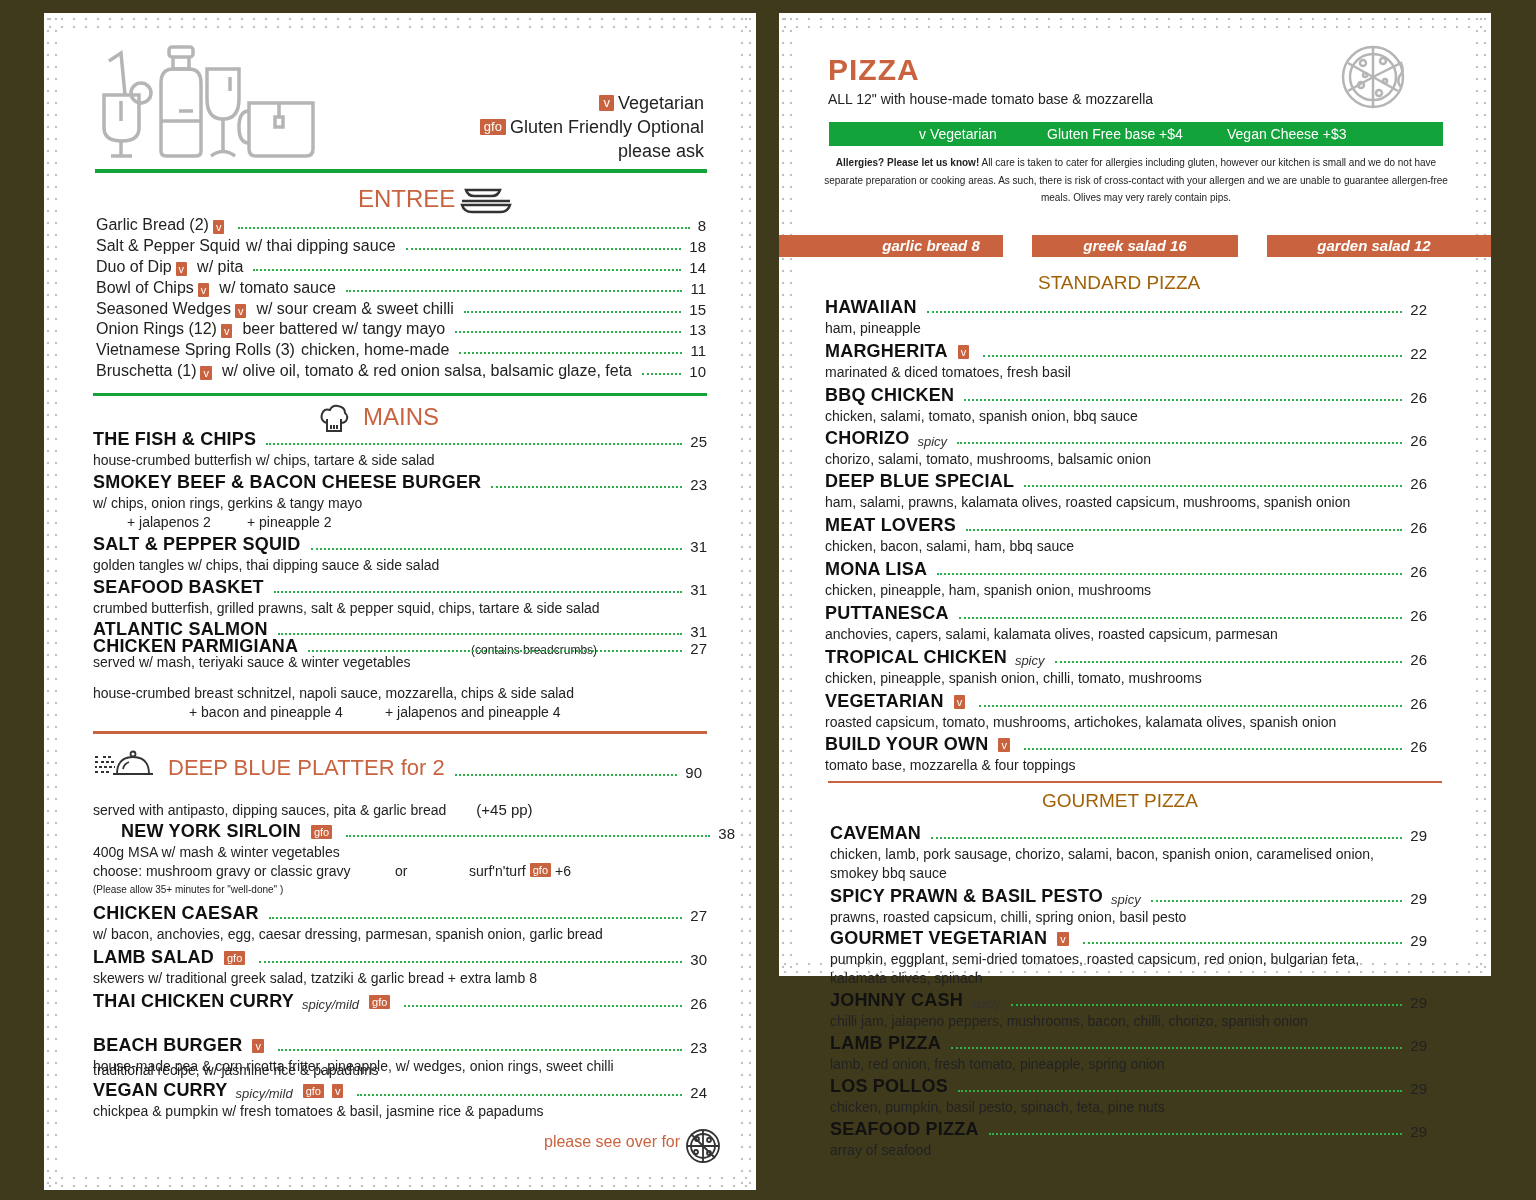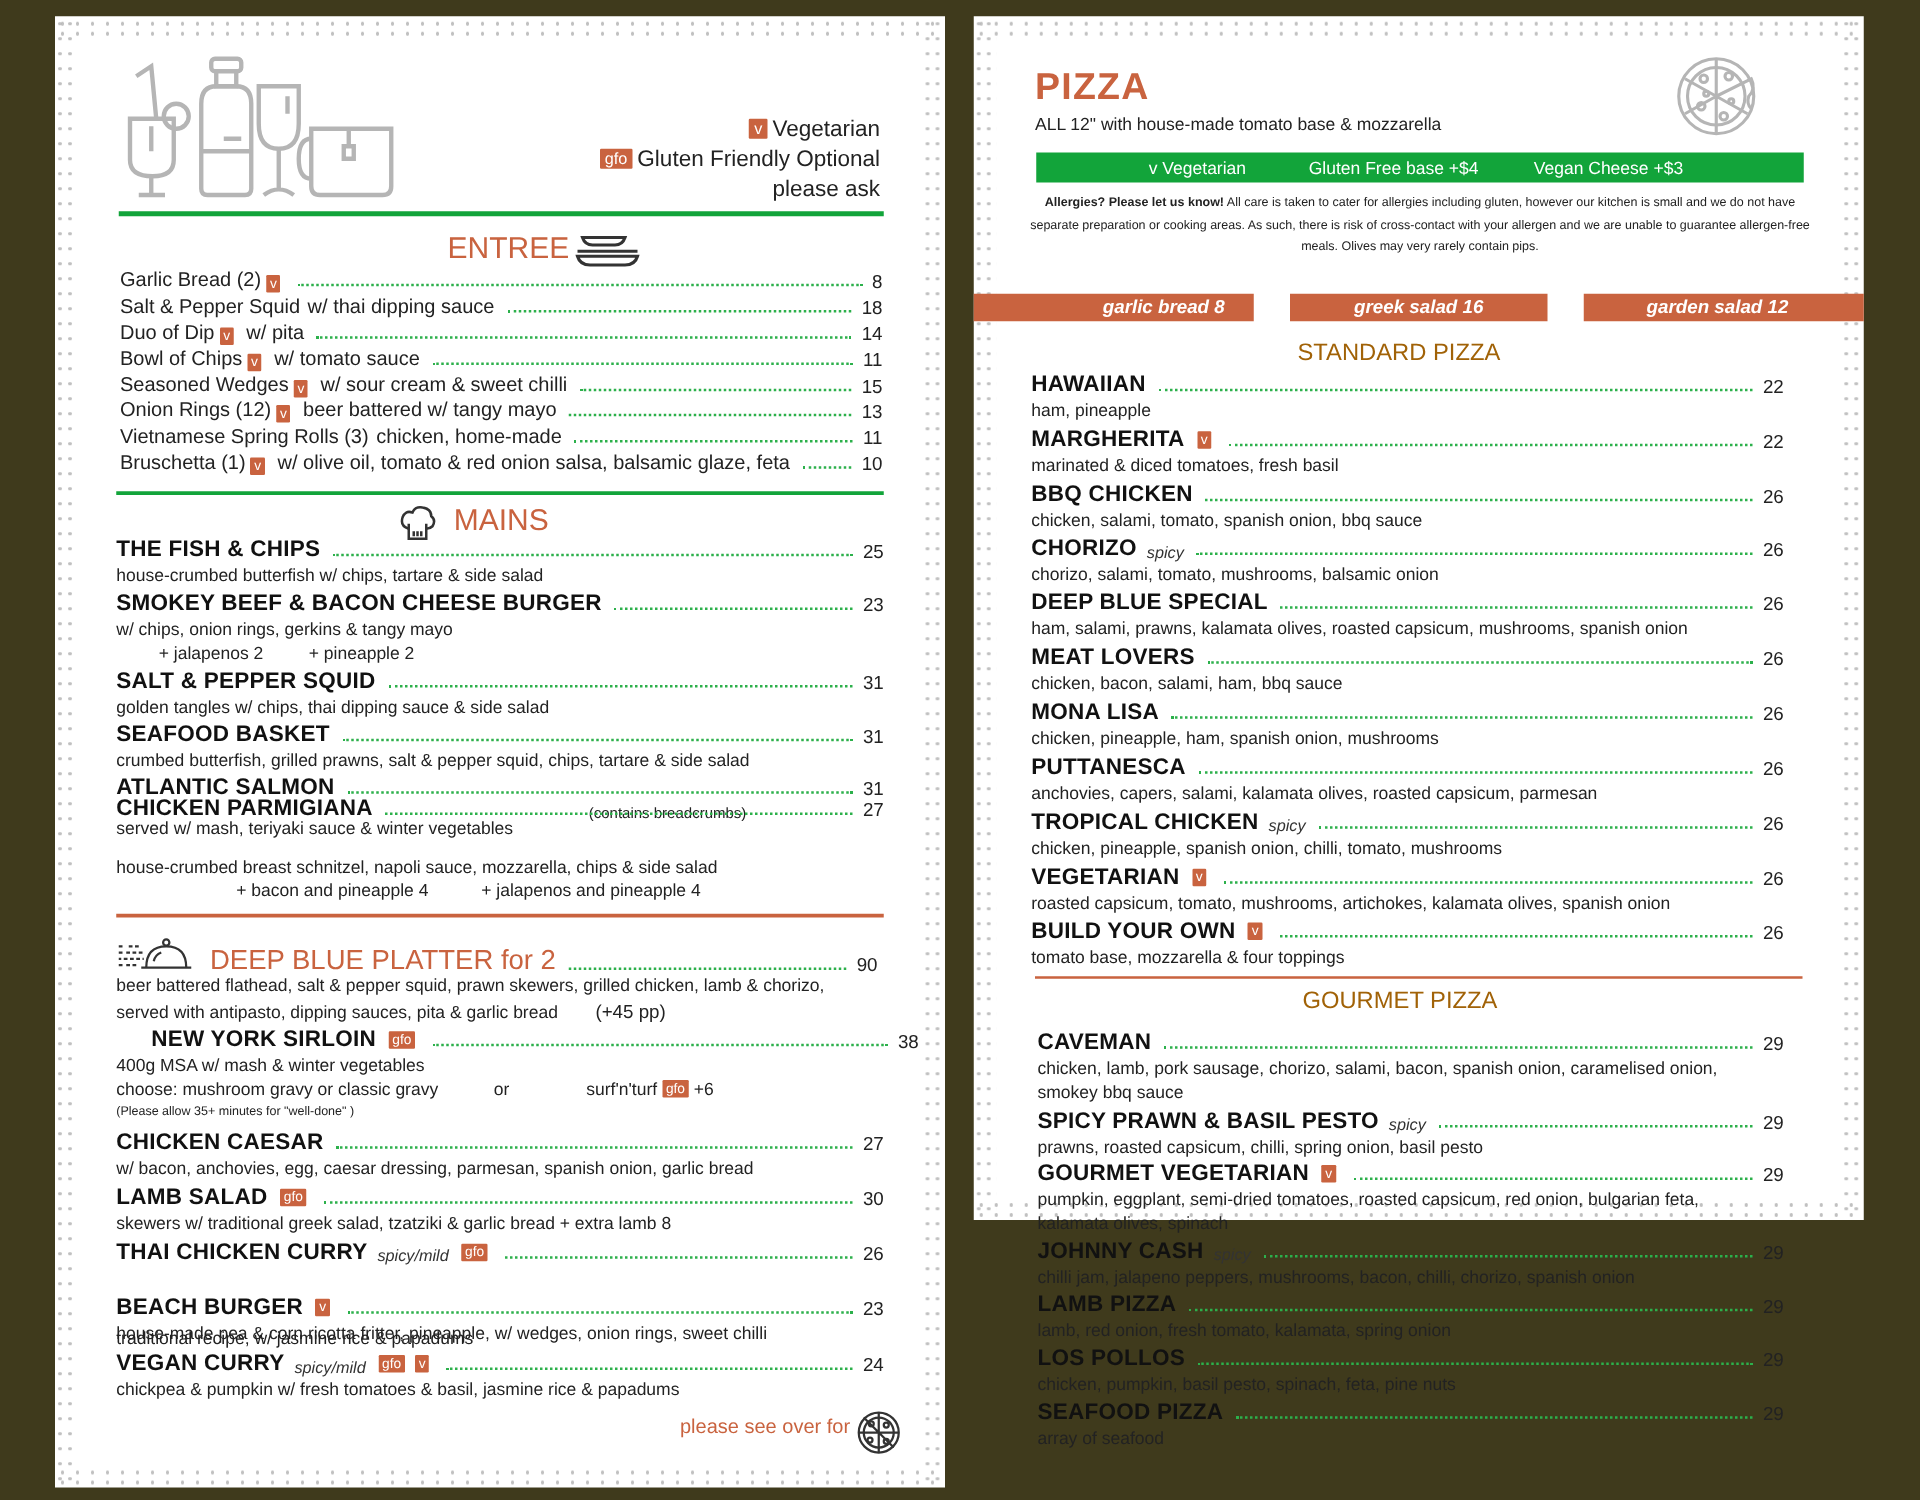"beer battered flathead, salt &" div.desc { html: <div>beer battered flathead, salt &amp; pepper squid, prawn skewers, grilled chicken, lamb &amp; chorizo,</div> -> none }
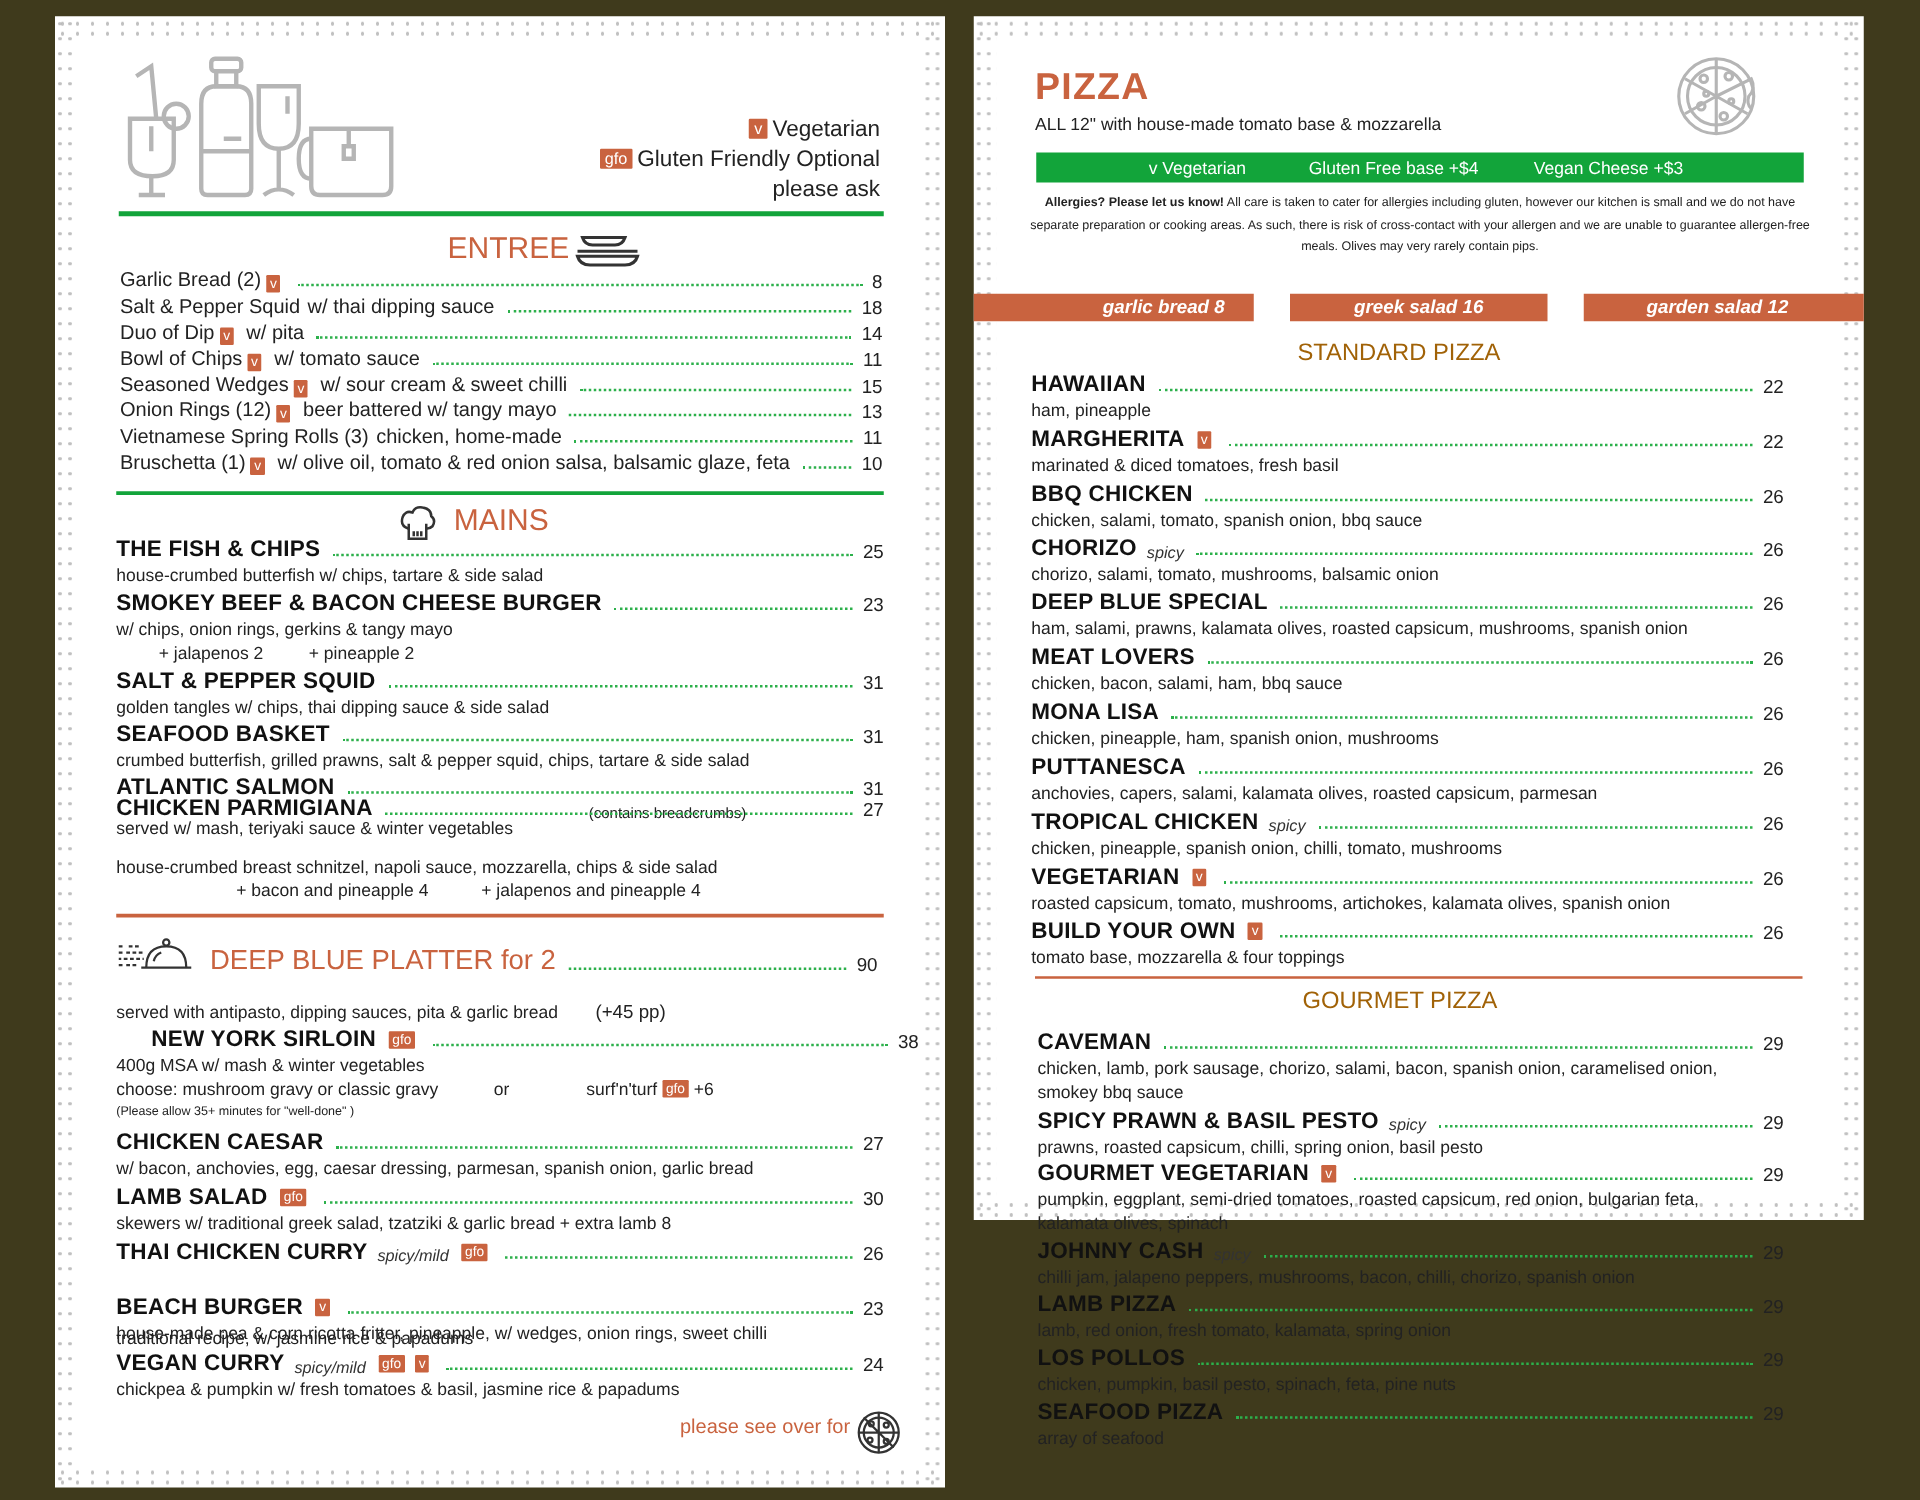"lamb, red onion, fresh tomato," div.desc { text: kalamata -> pineapple }
